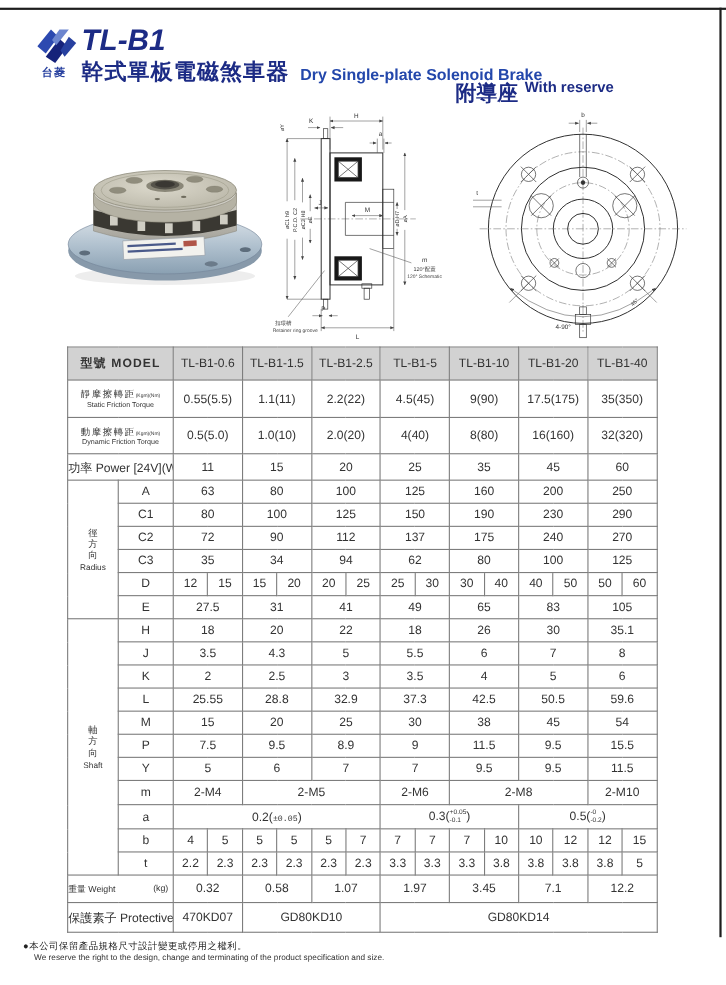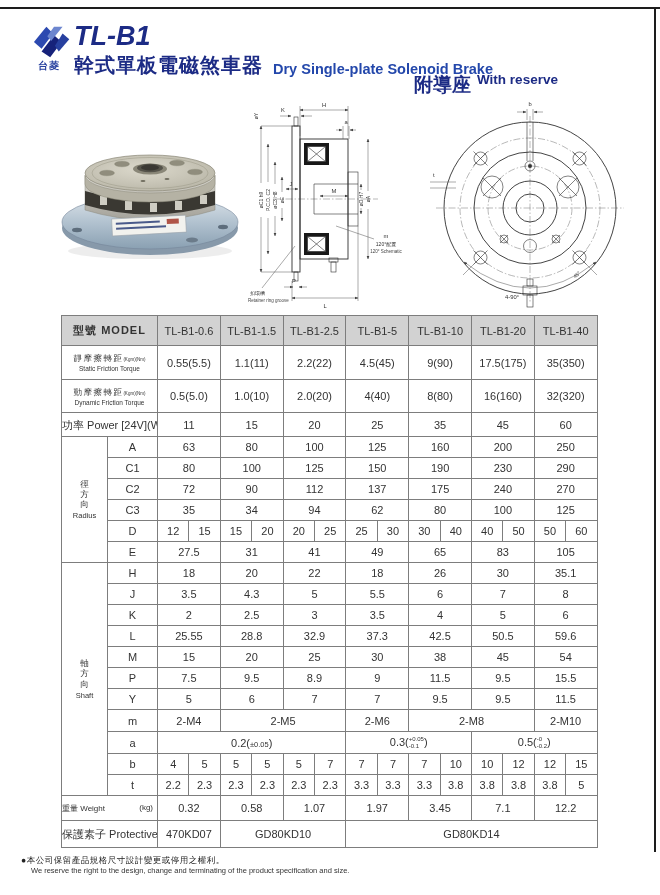"±0.05" .tolin { font-family: none -> Liberation Mono, monospace }
